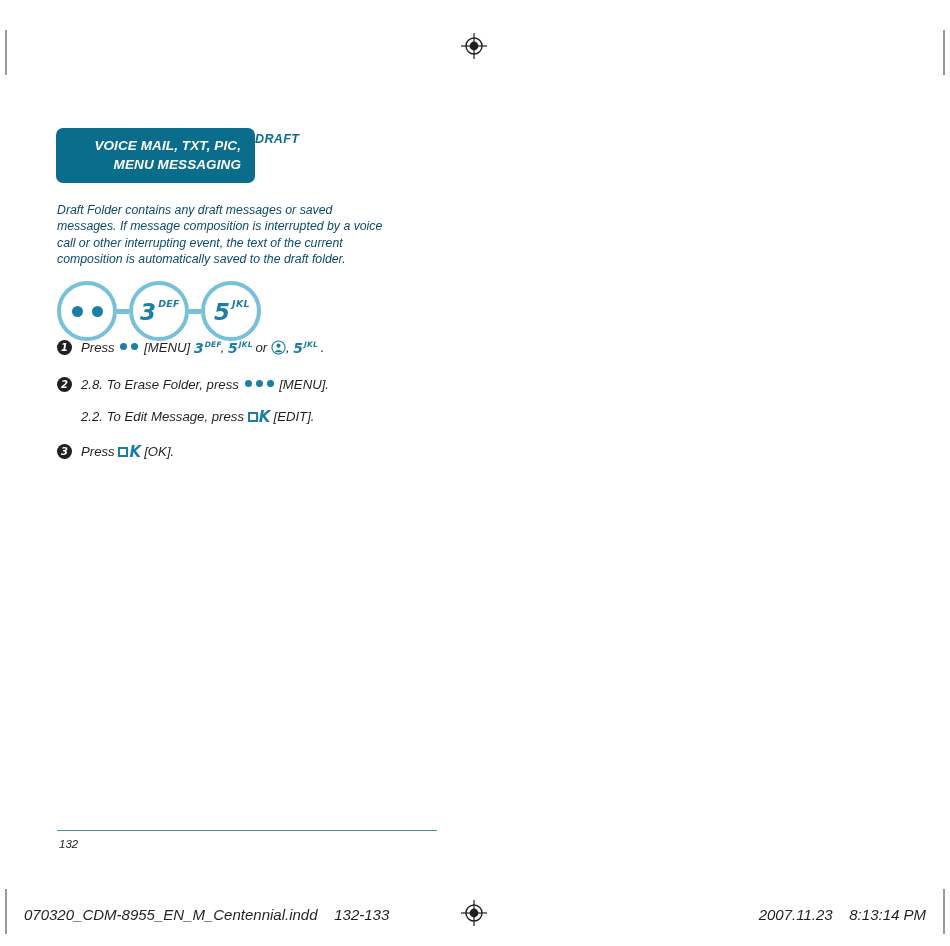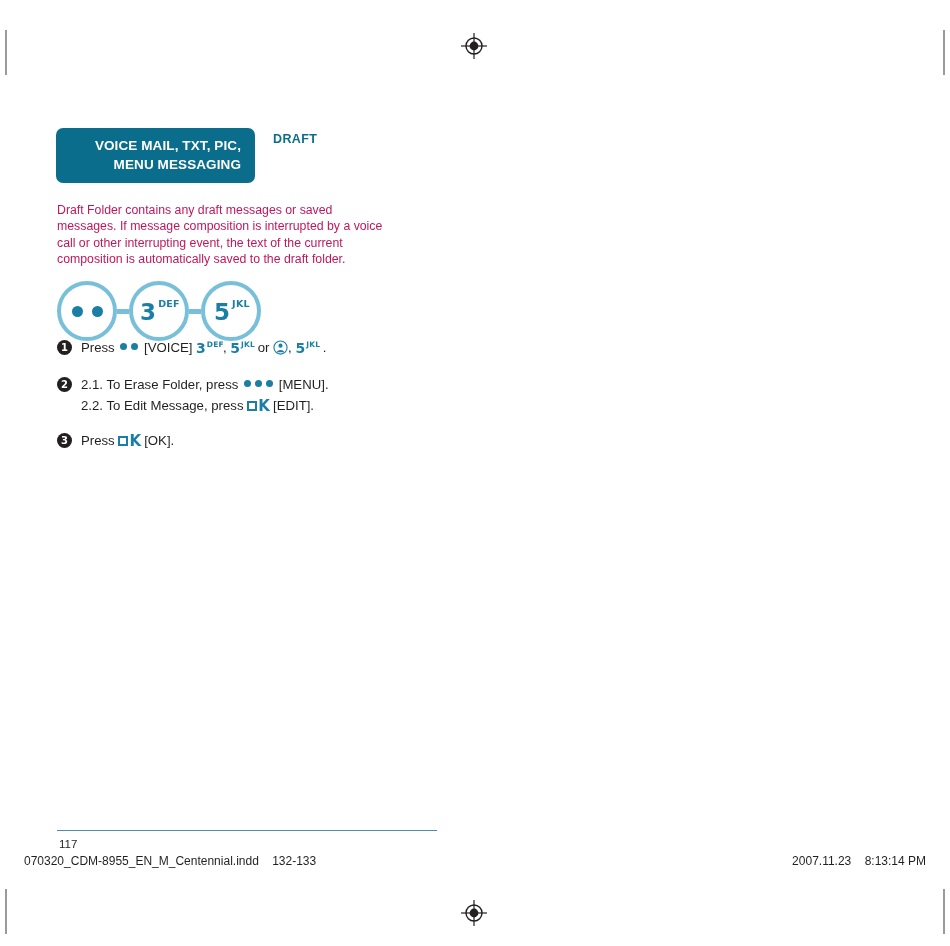"VOICE MAIL, TXT, PIC," .spread { font-style: none -> italic }
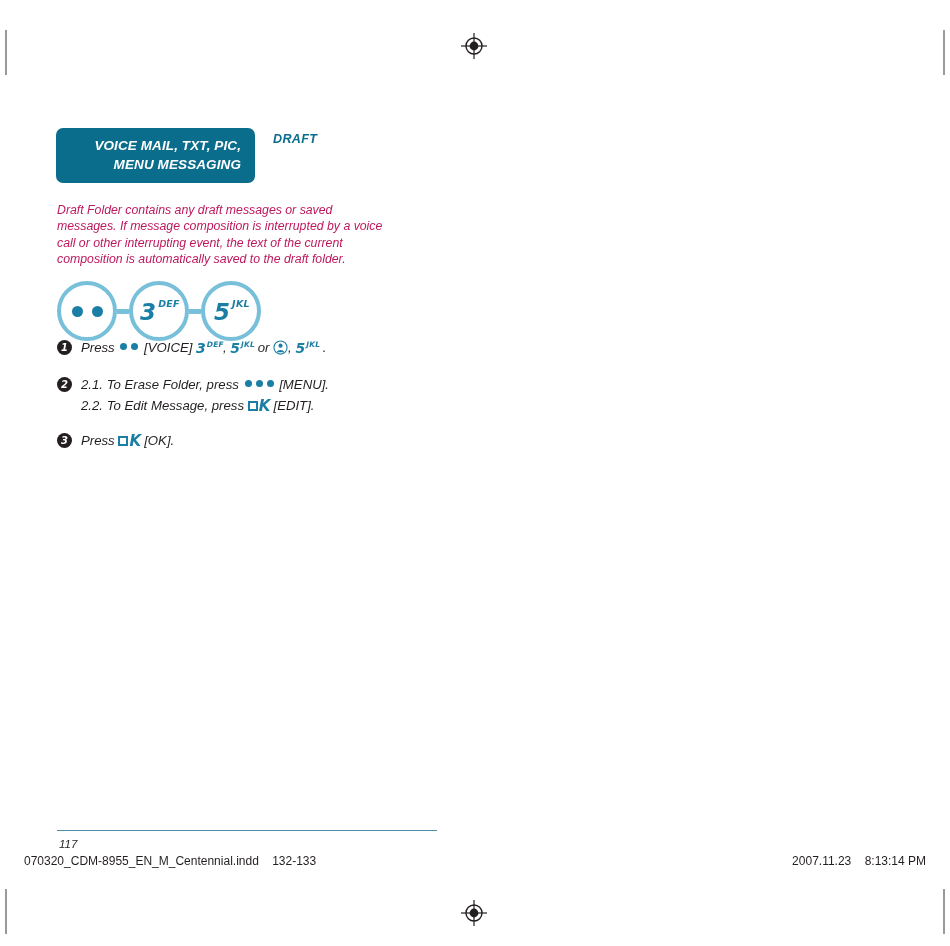"DRAFT" .sw-left { margin-left: 18px -> none }
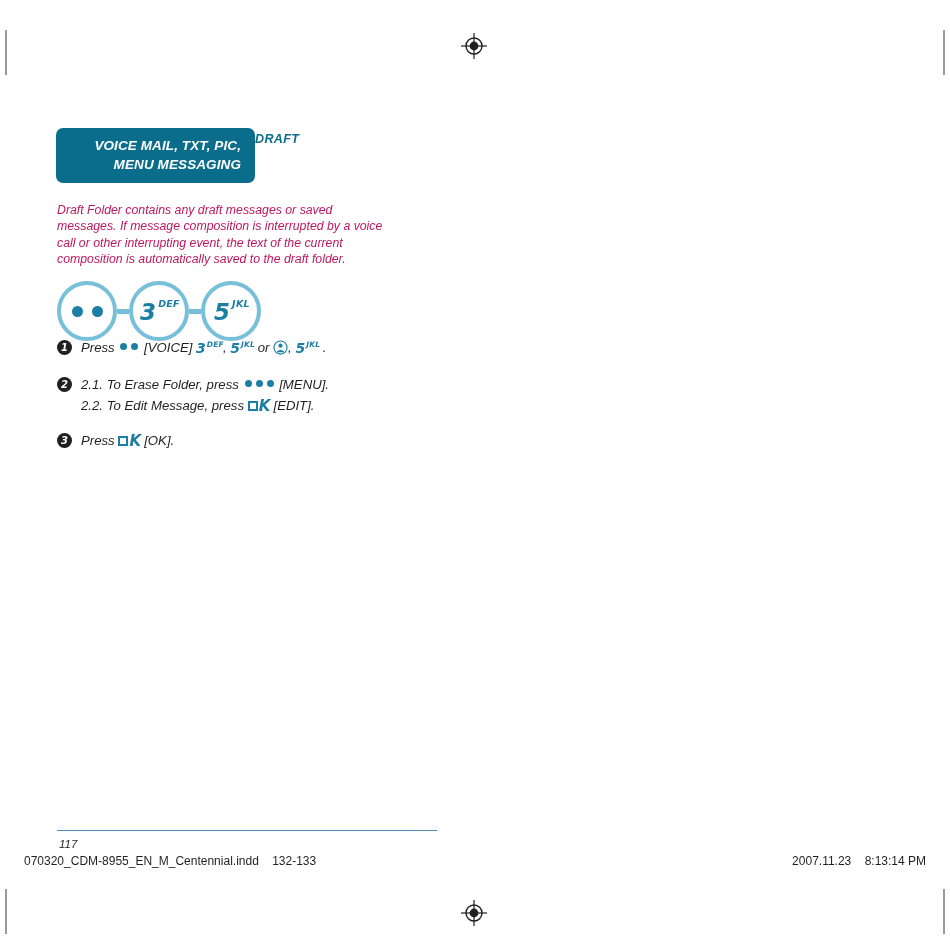"Draft Folder contains any draft" .intro { color: #be185d -> #0c4a6e }
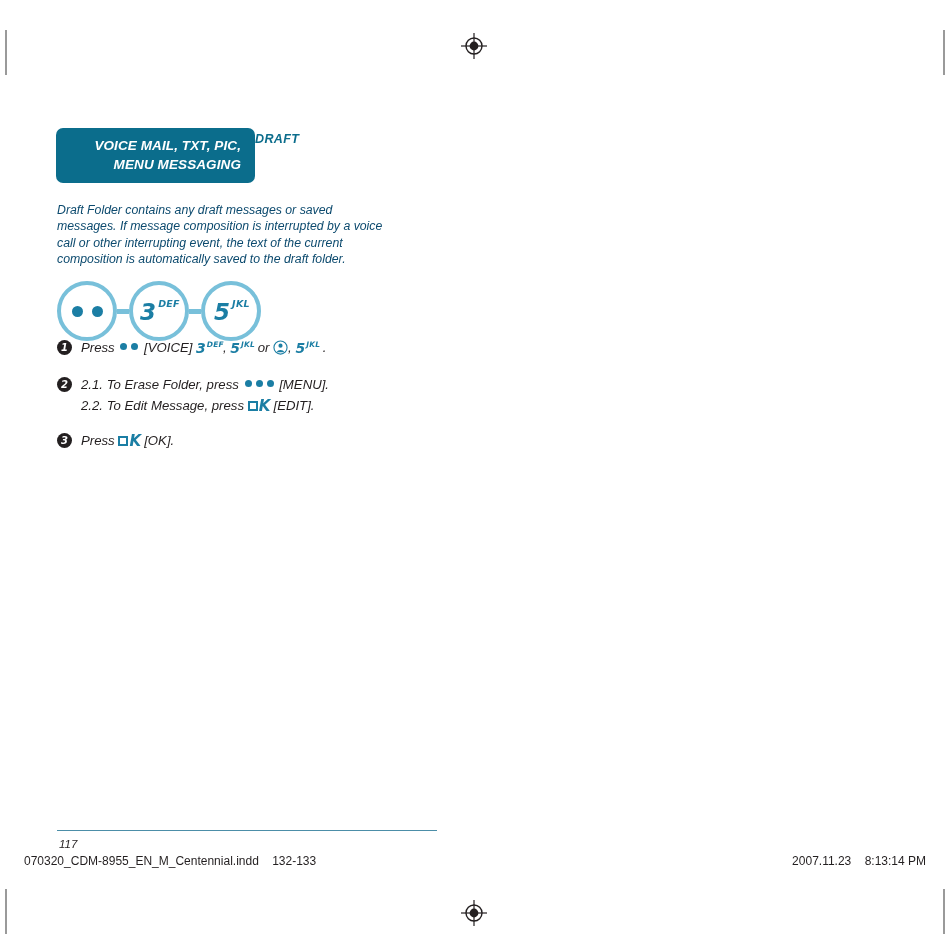"[VOICE]" span { text: VOICE -> MENU }
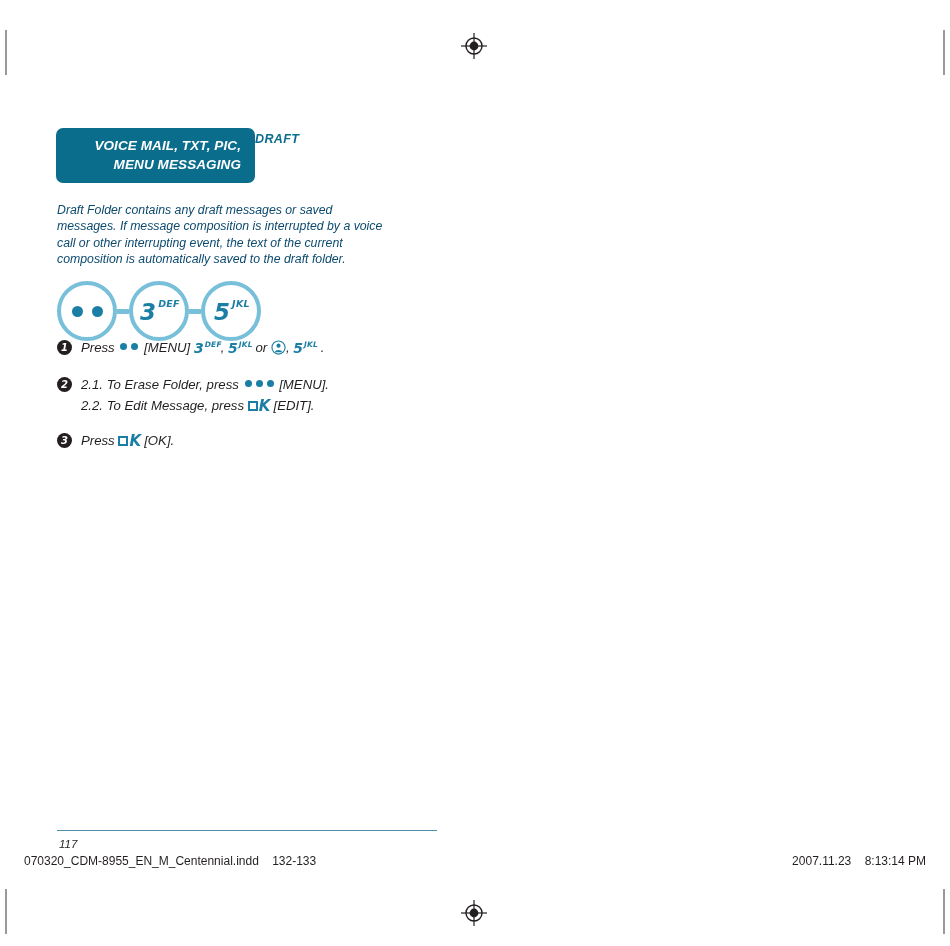"2.1." span { text: 2.1 -> 2.8 }
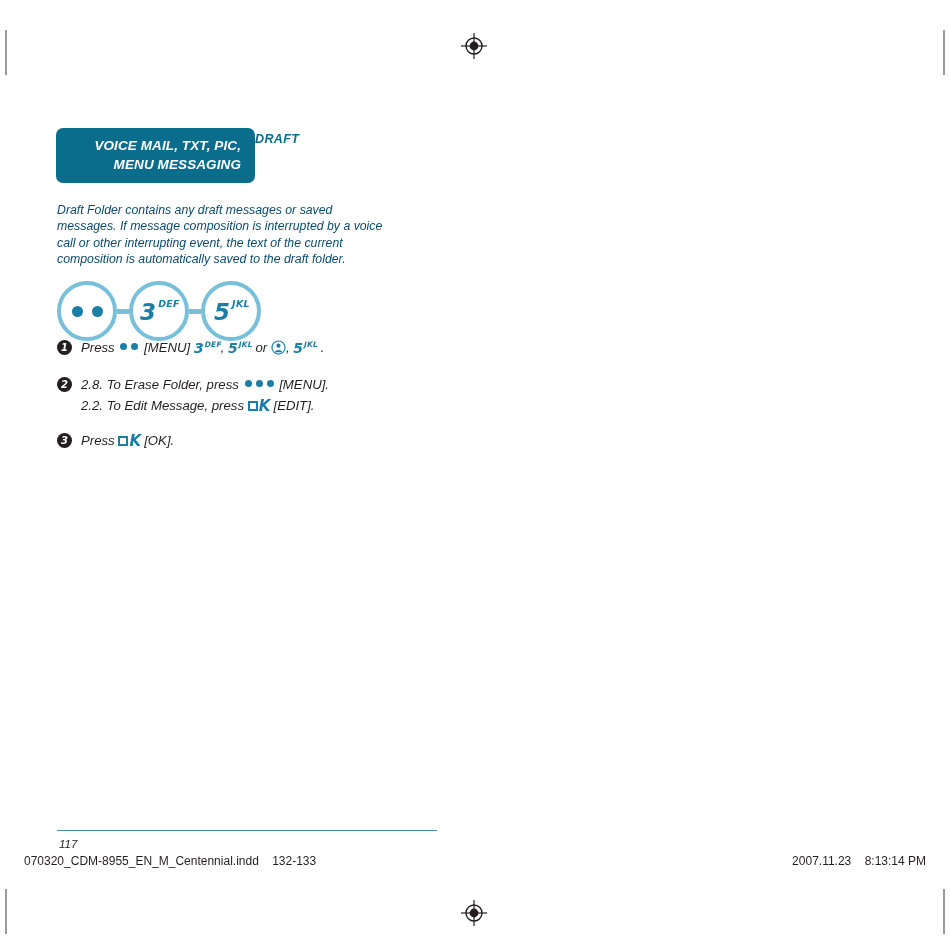"2.2. To Edit Message, press" .substep { margin-top: none -> 11px }
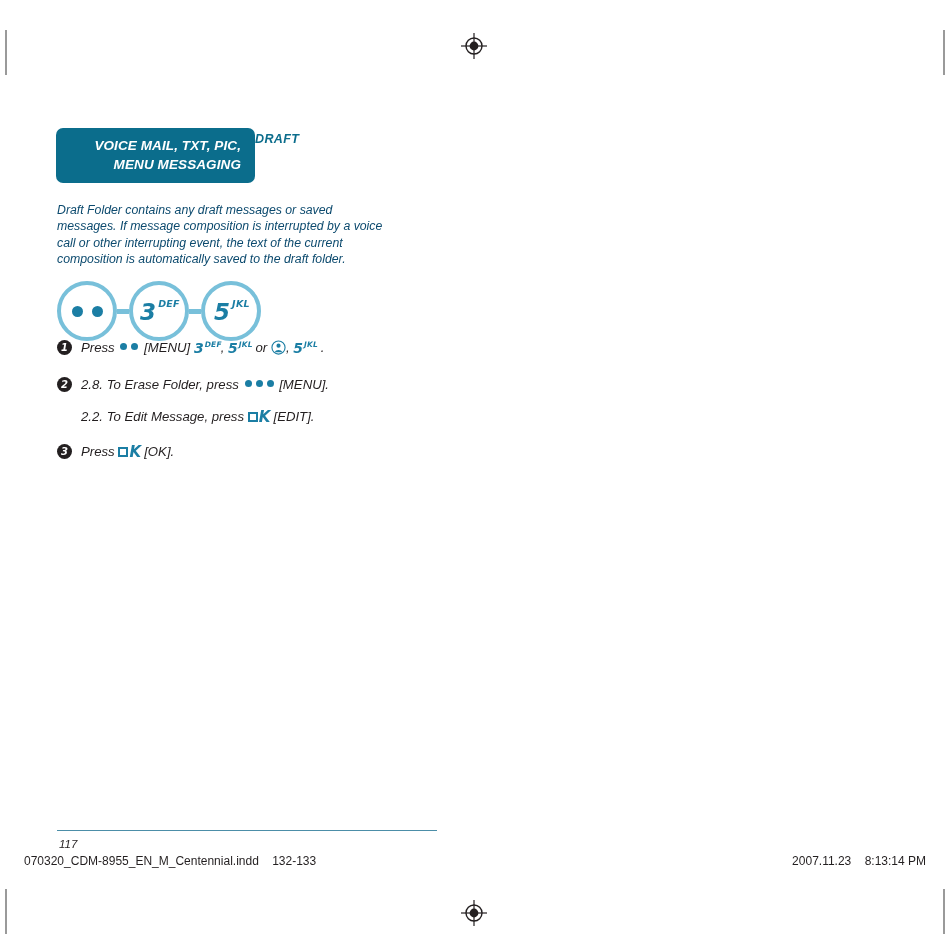"117" div.folio { text: 117 -> 132 }
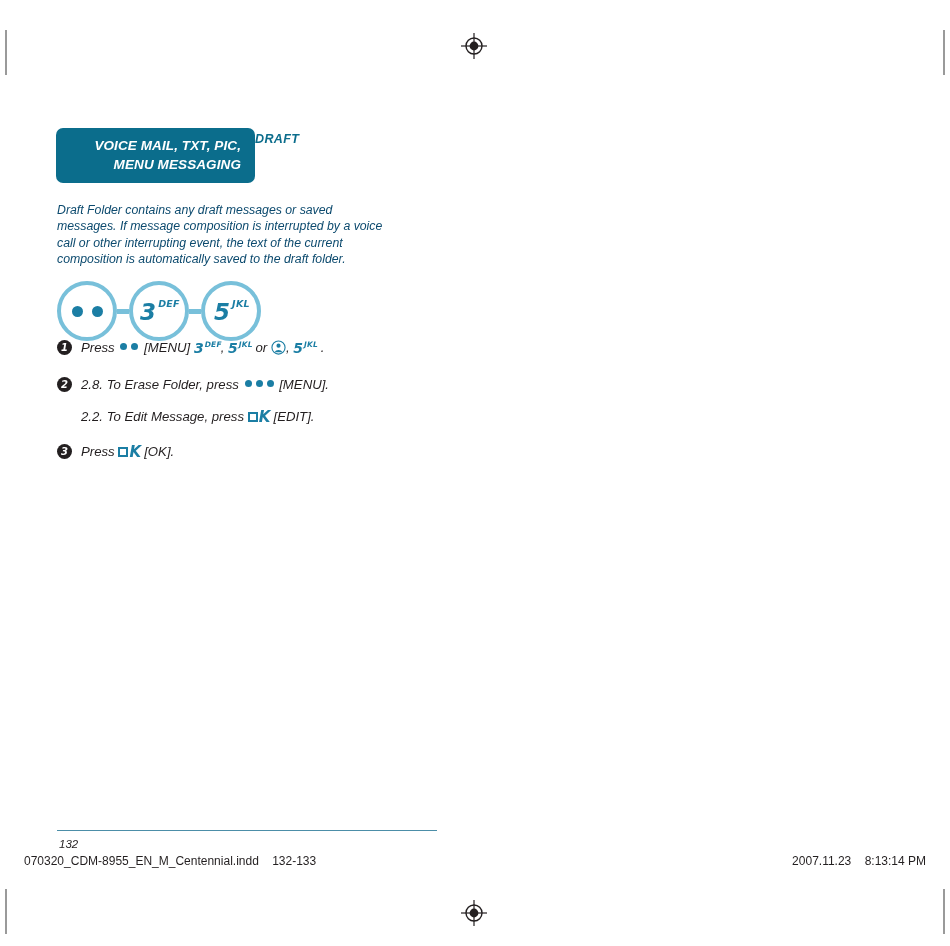"070320_CDM-8955_EN_M_Centennial.indd" .prodline { font-size: 12px -> 15px; font-style: none -> italic; top: 854px -> 906px }
